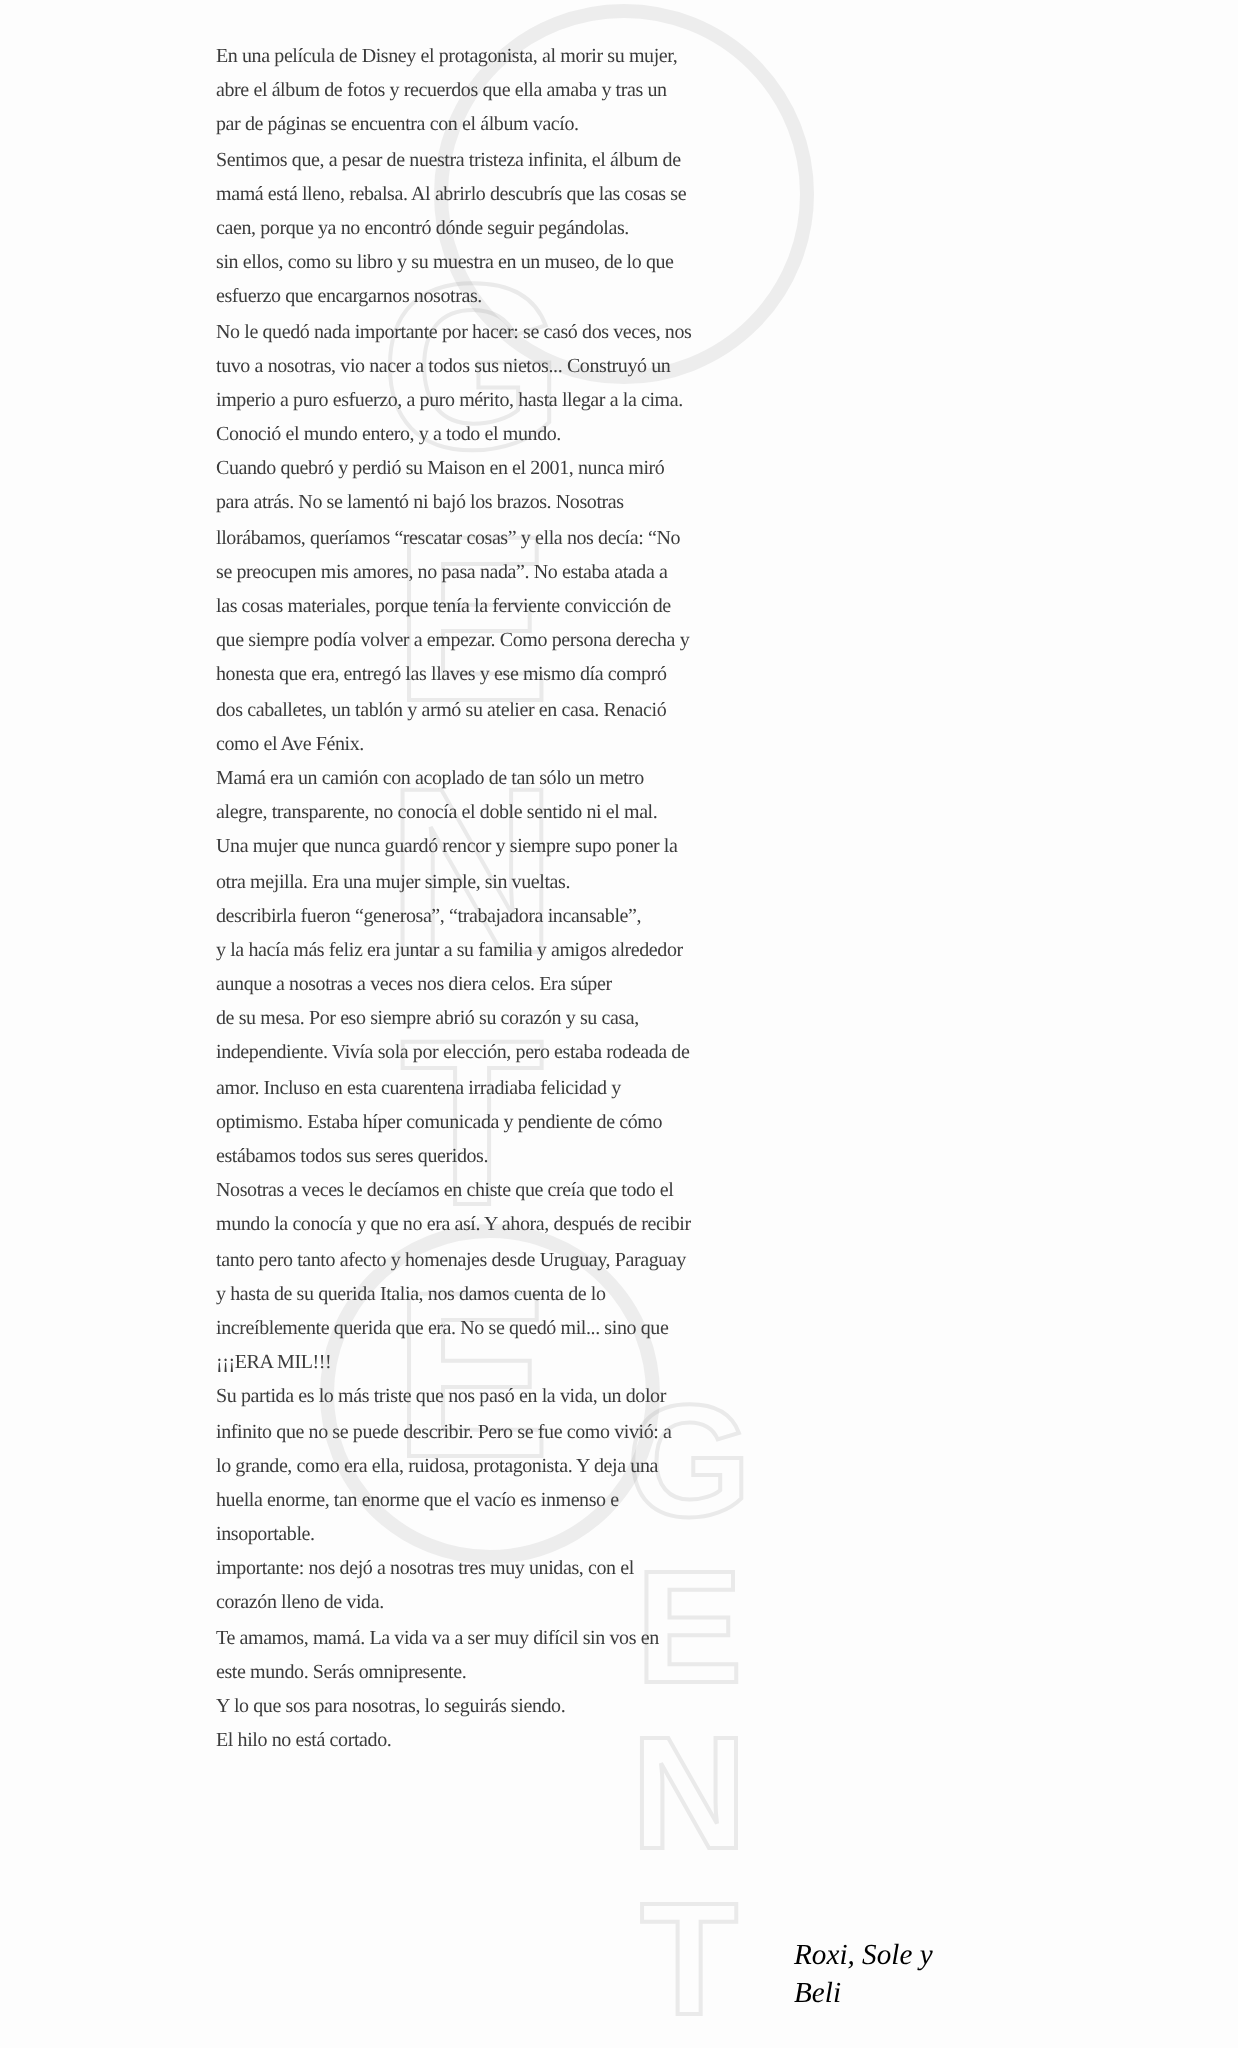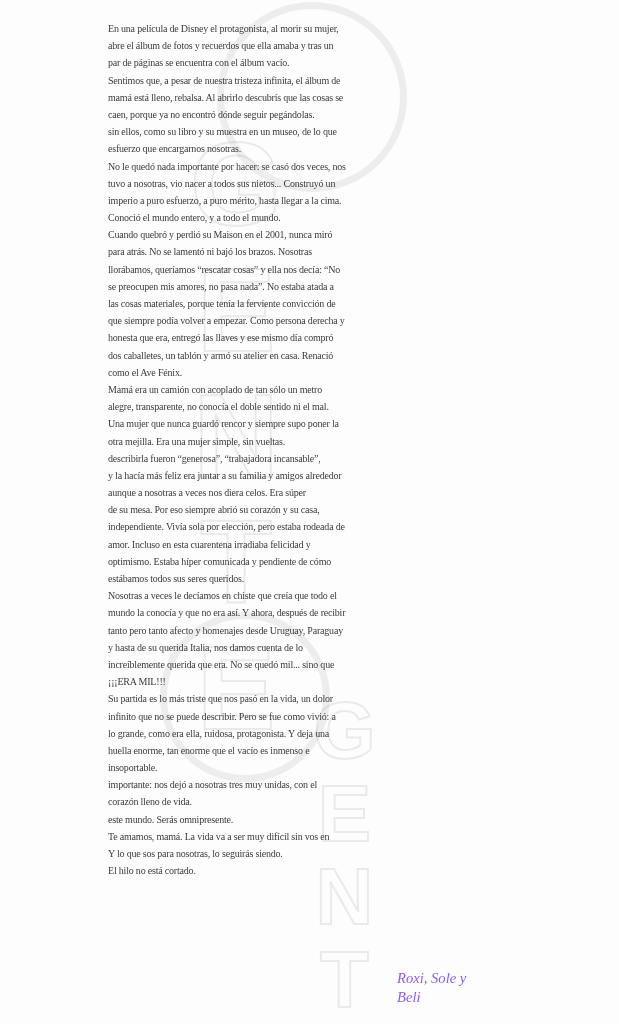"este mundo. Serás omnipresente." div.text-line { order: before "Te amamos, mamá. La vida" -> after "Te amamos, mamá. La vida" }
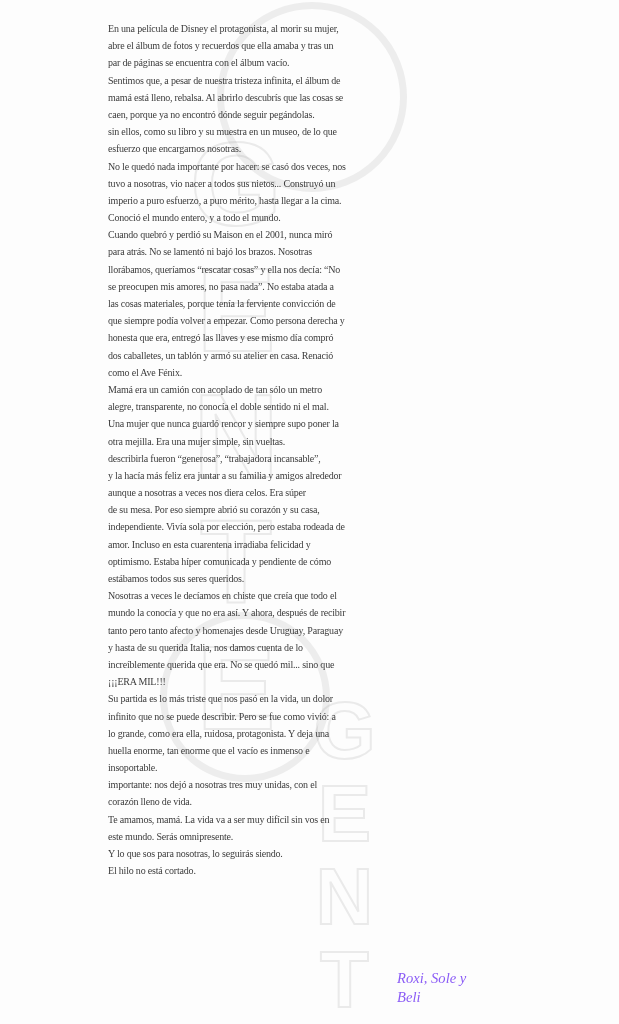"Roxi, Sole y" .signature { color: #8b5cf6 -> #000000 }
